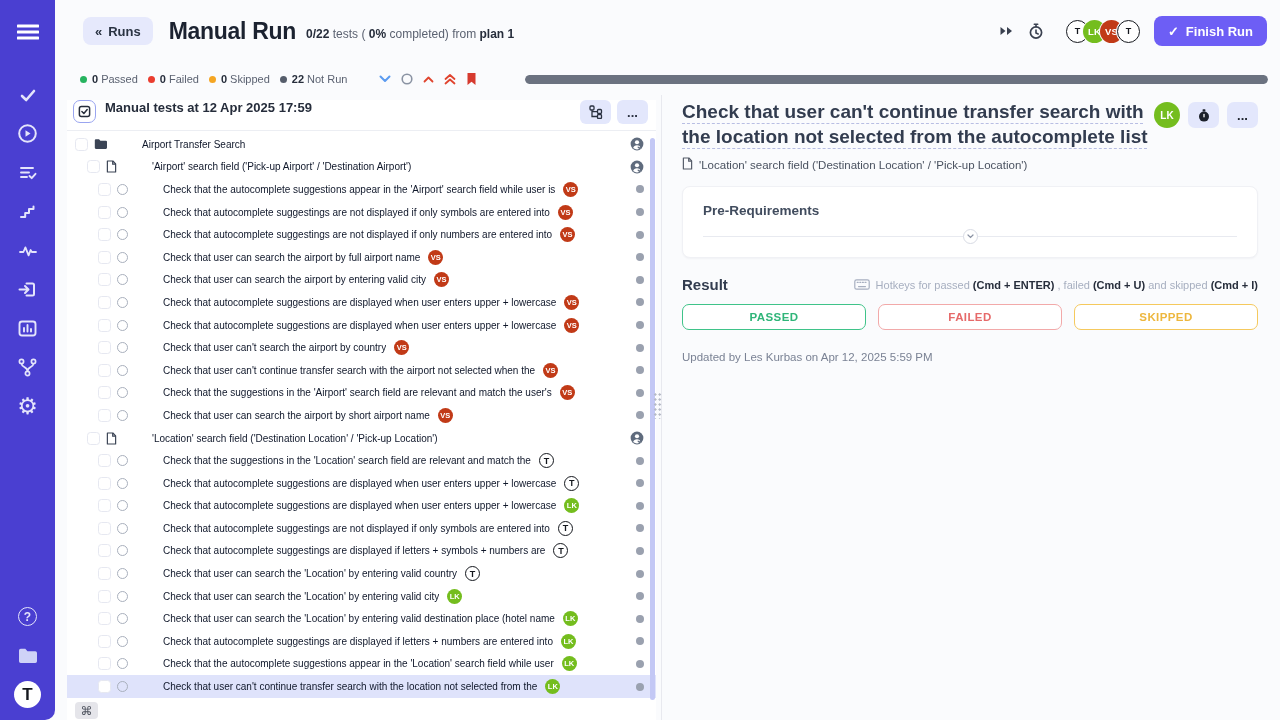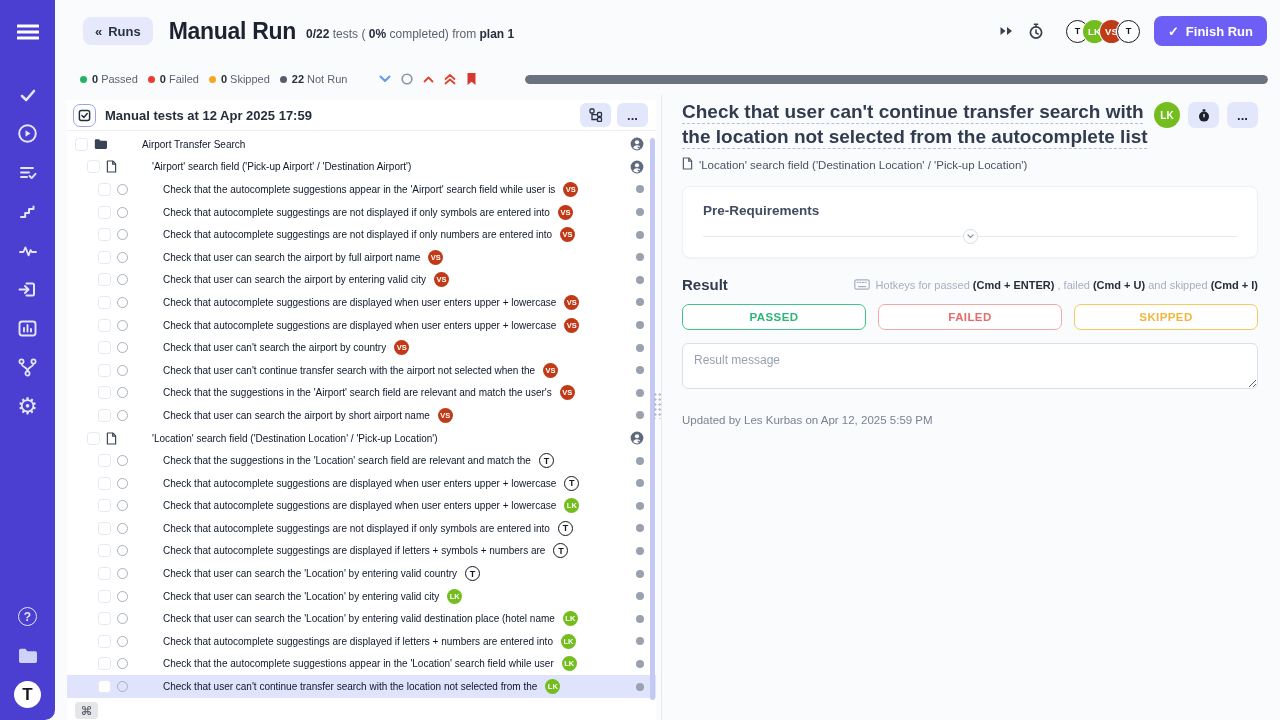"Manual tests at 12 Apr" .lp-header { align-items: center -> none }
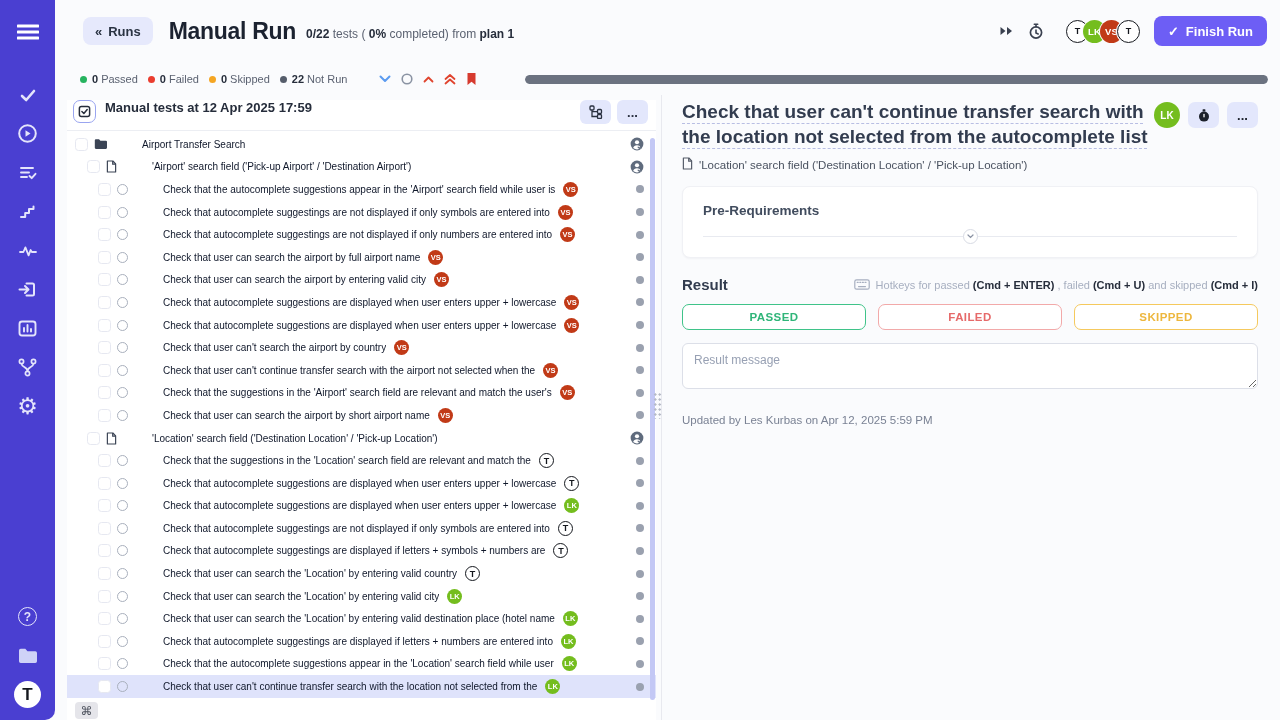"Result message" textarea.msg-box { html: <textarea></textarea> -> none }
